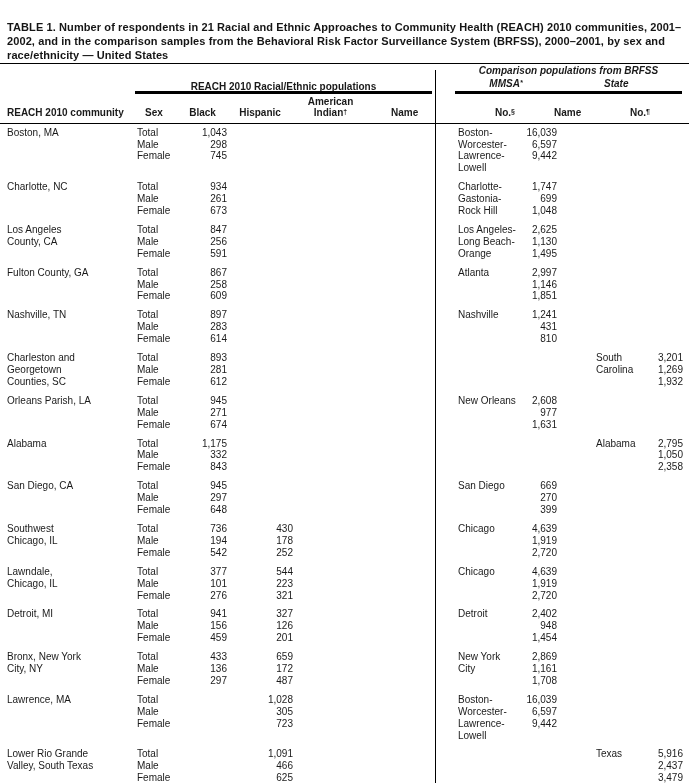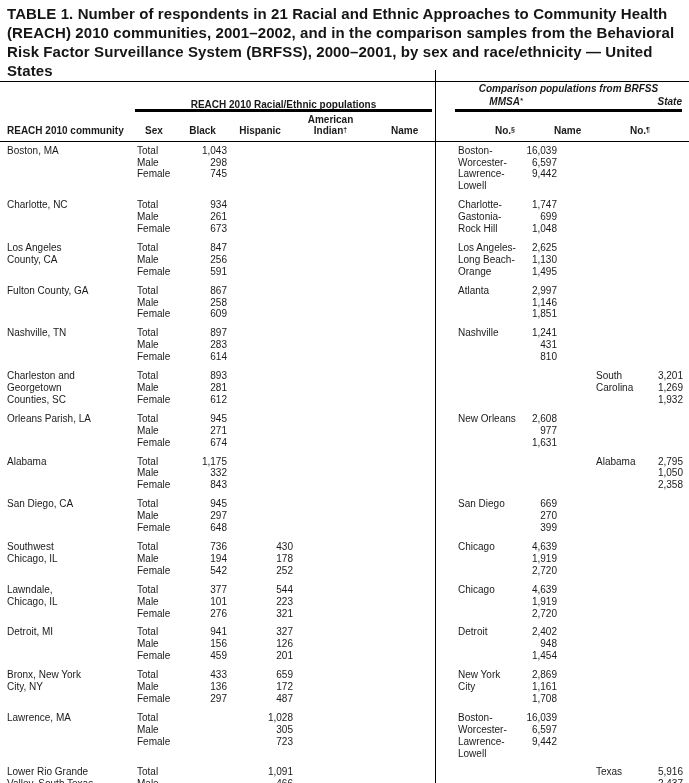"TABLE 1. Number of respondents" .title { font-size: 15px -> 11px; line-height: 19px -> 14px; margin: 4px 7px 0 7px -> 20px 7px 0 7px }
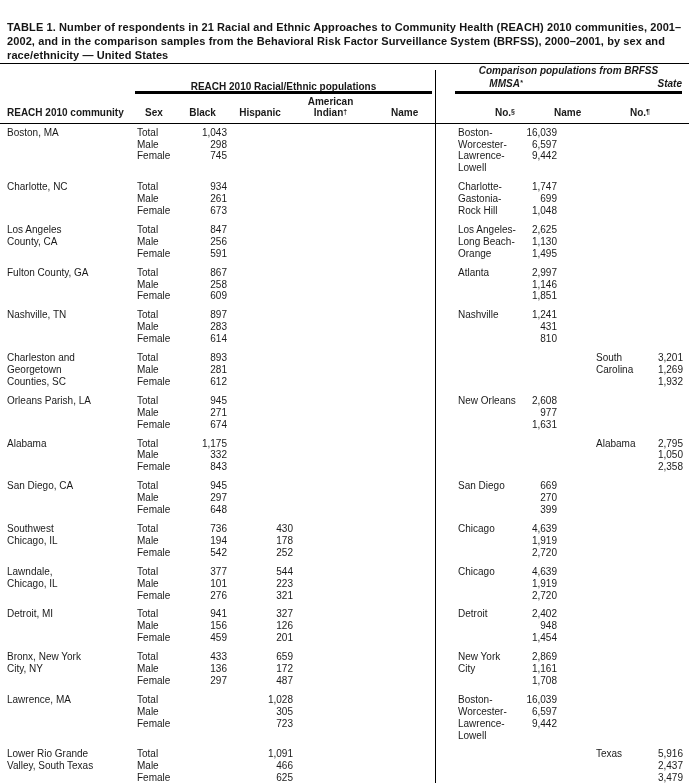"State" .sub-state { left: 141px -> 149px; text-align: right -> left }
